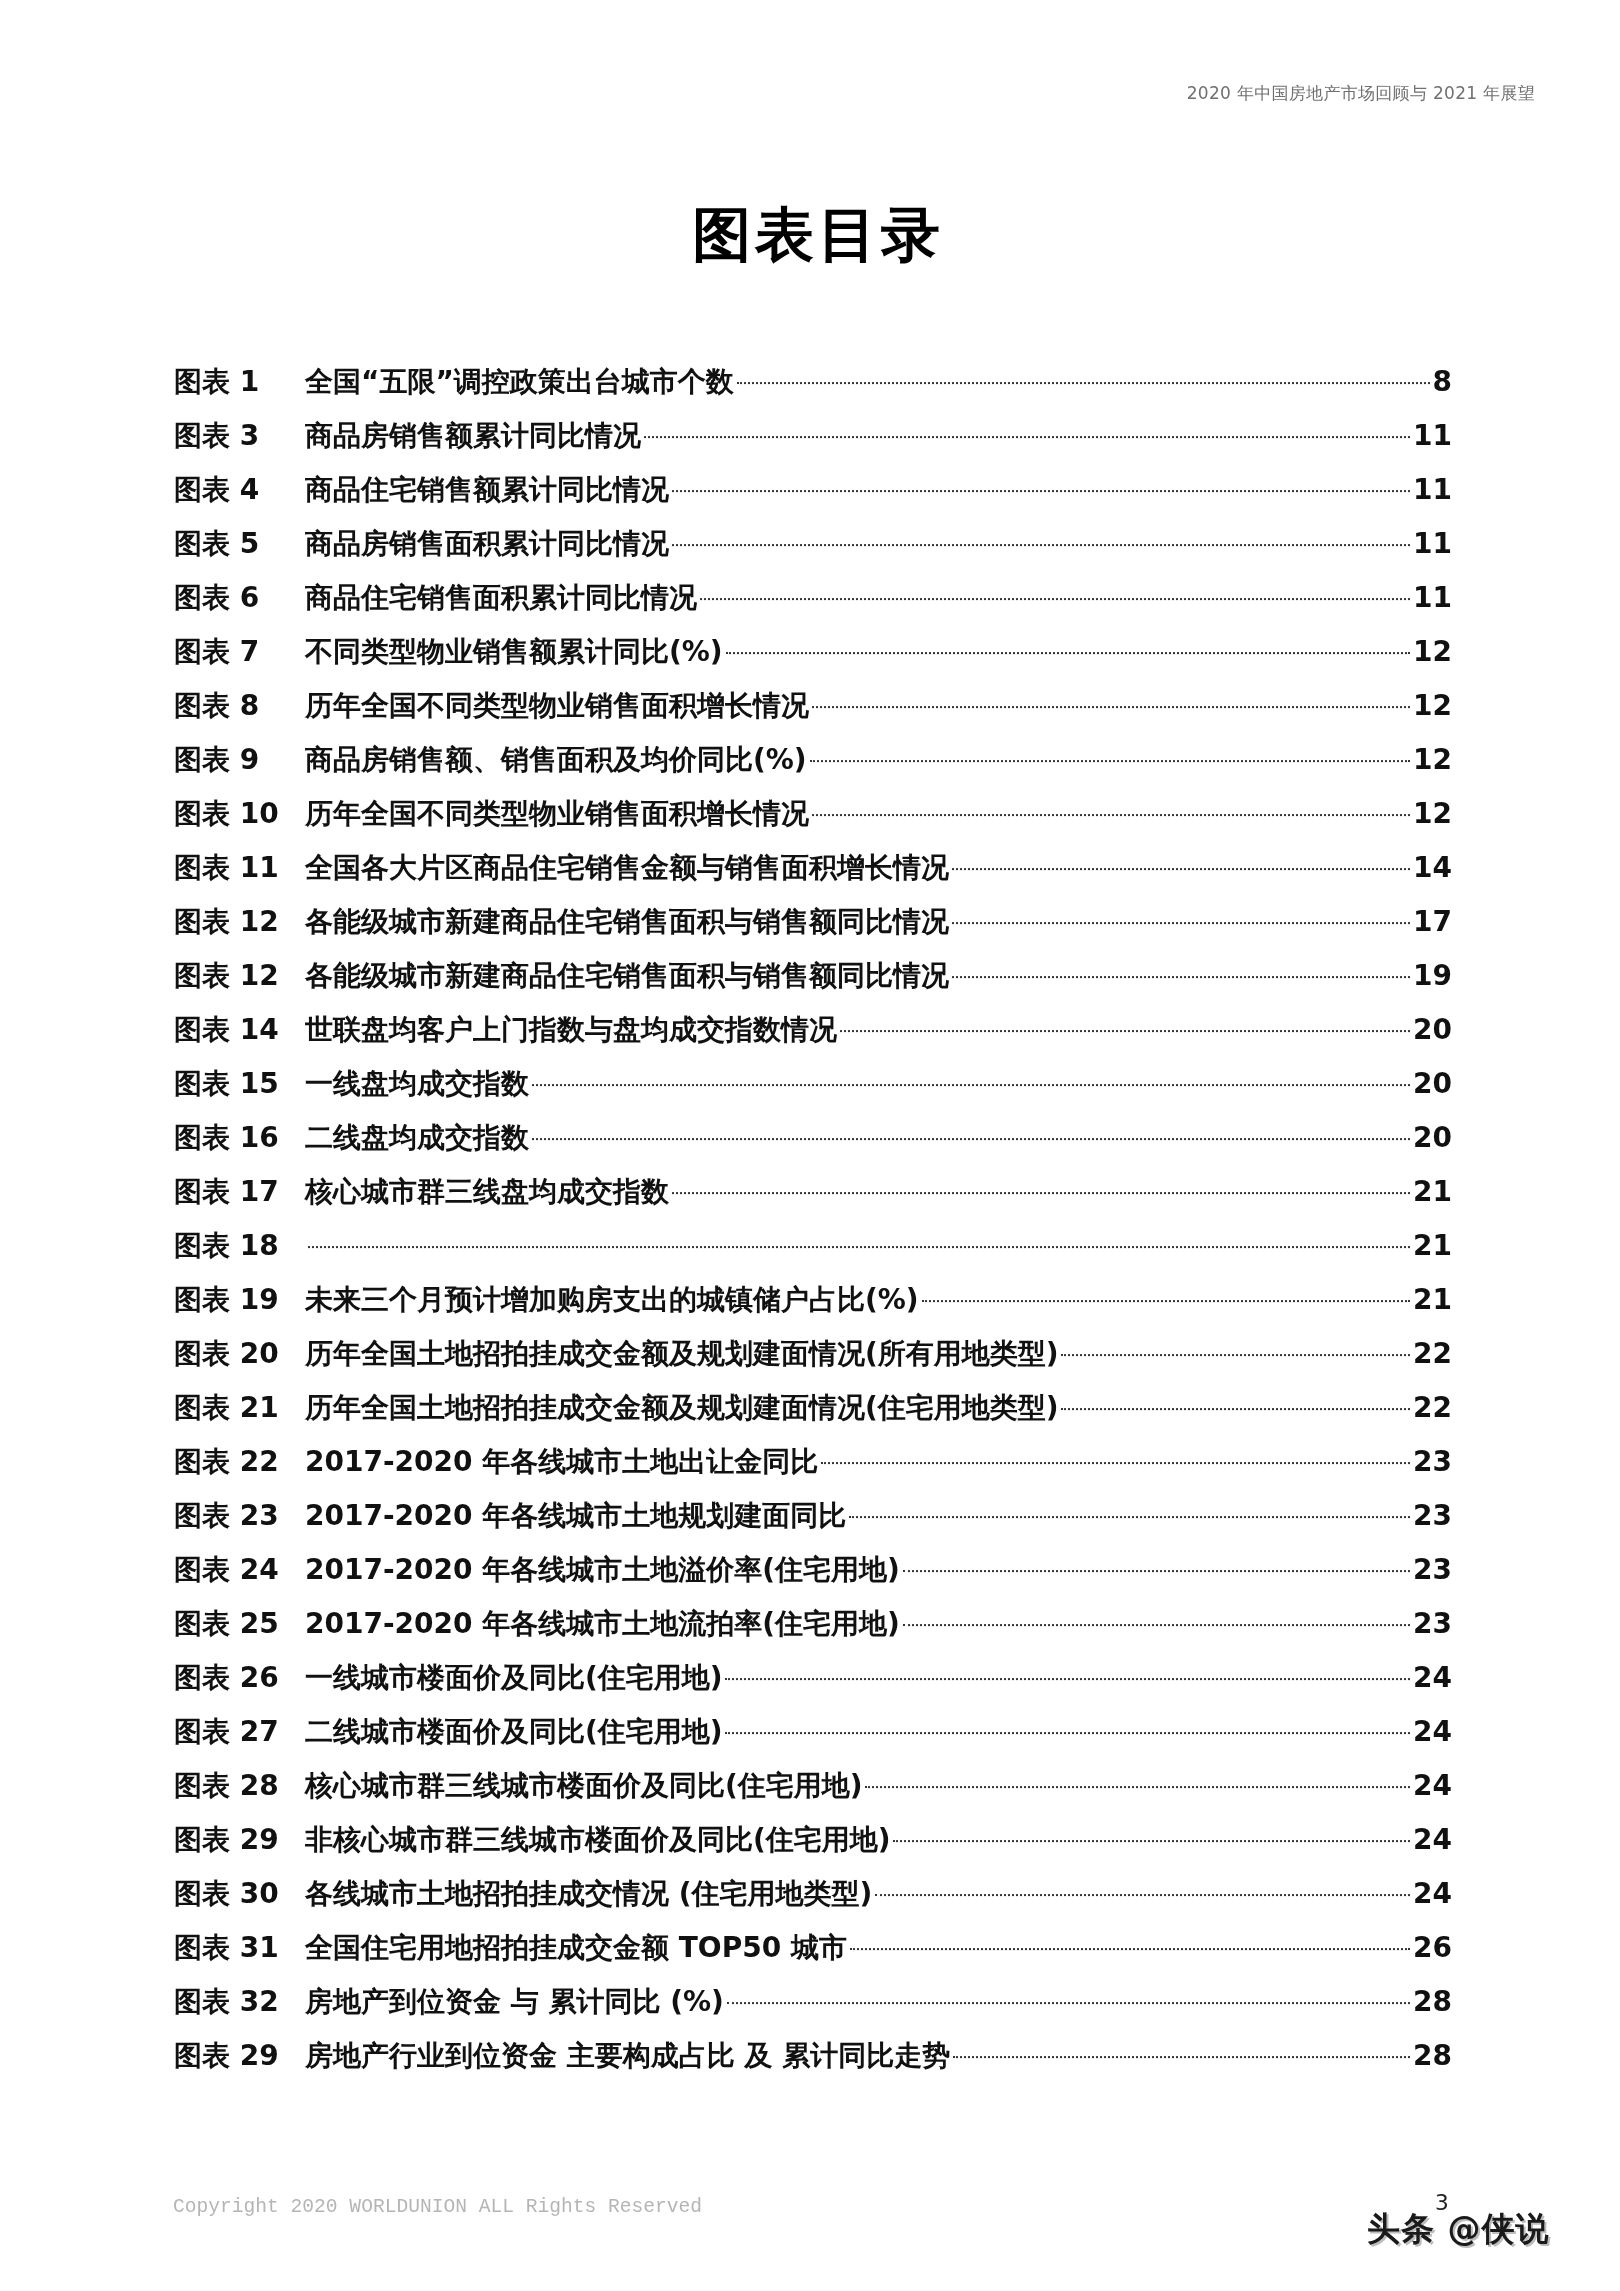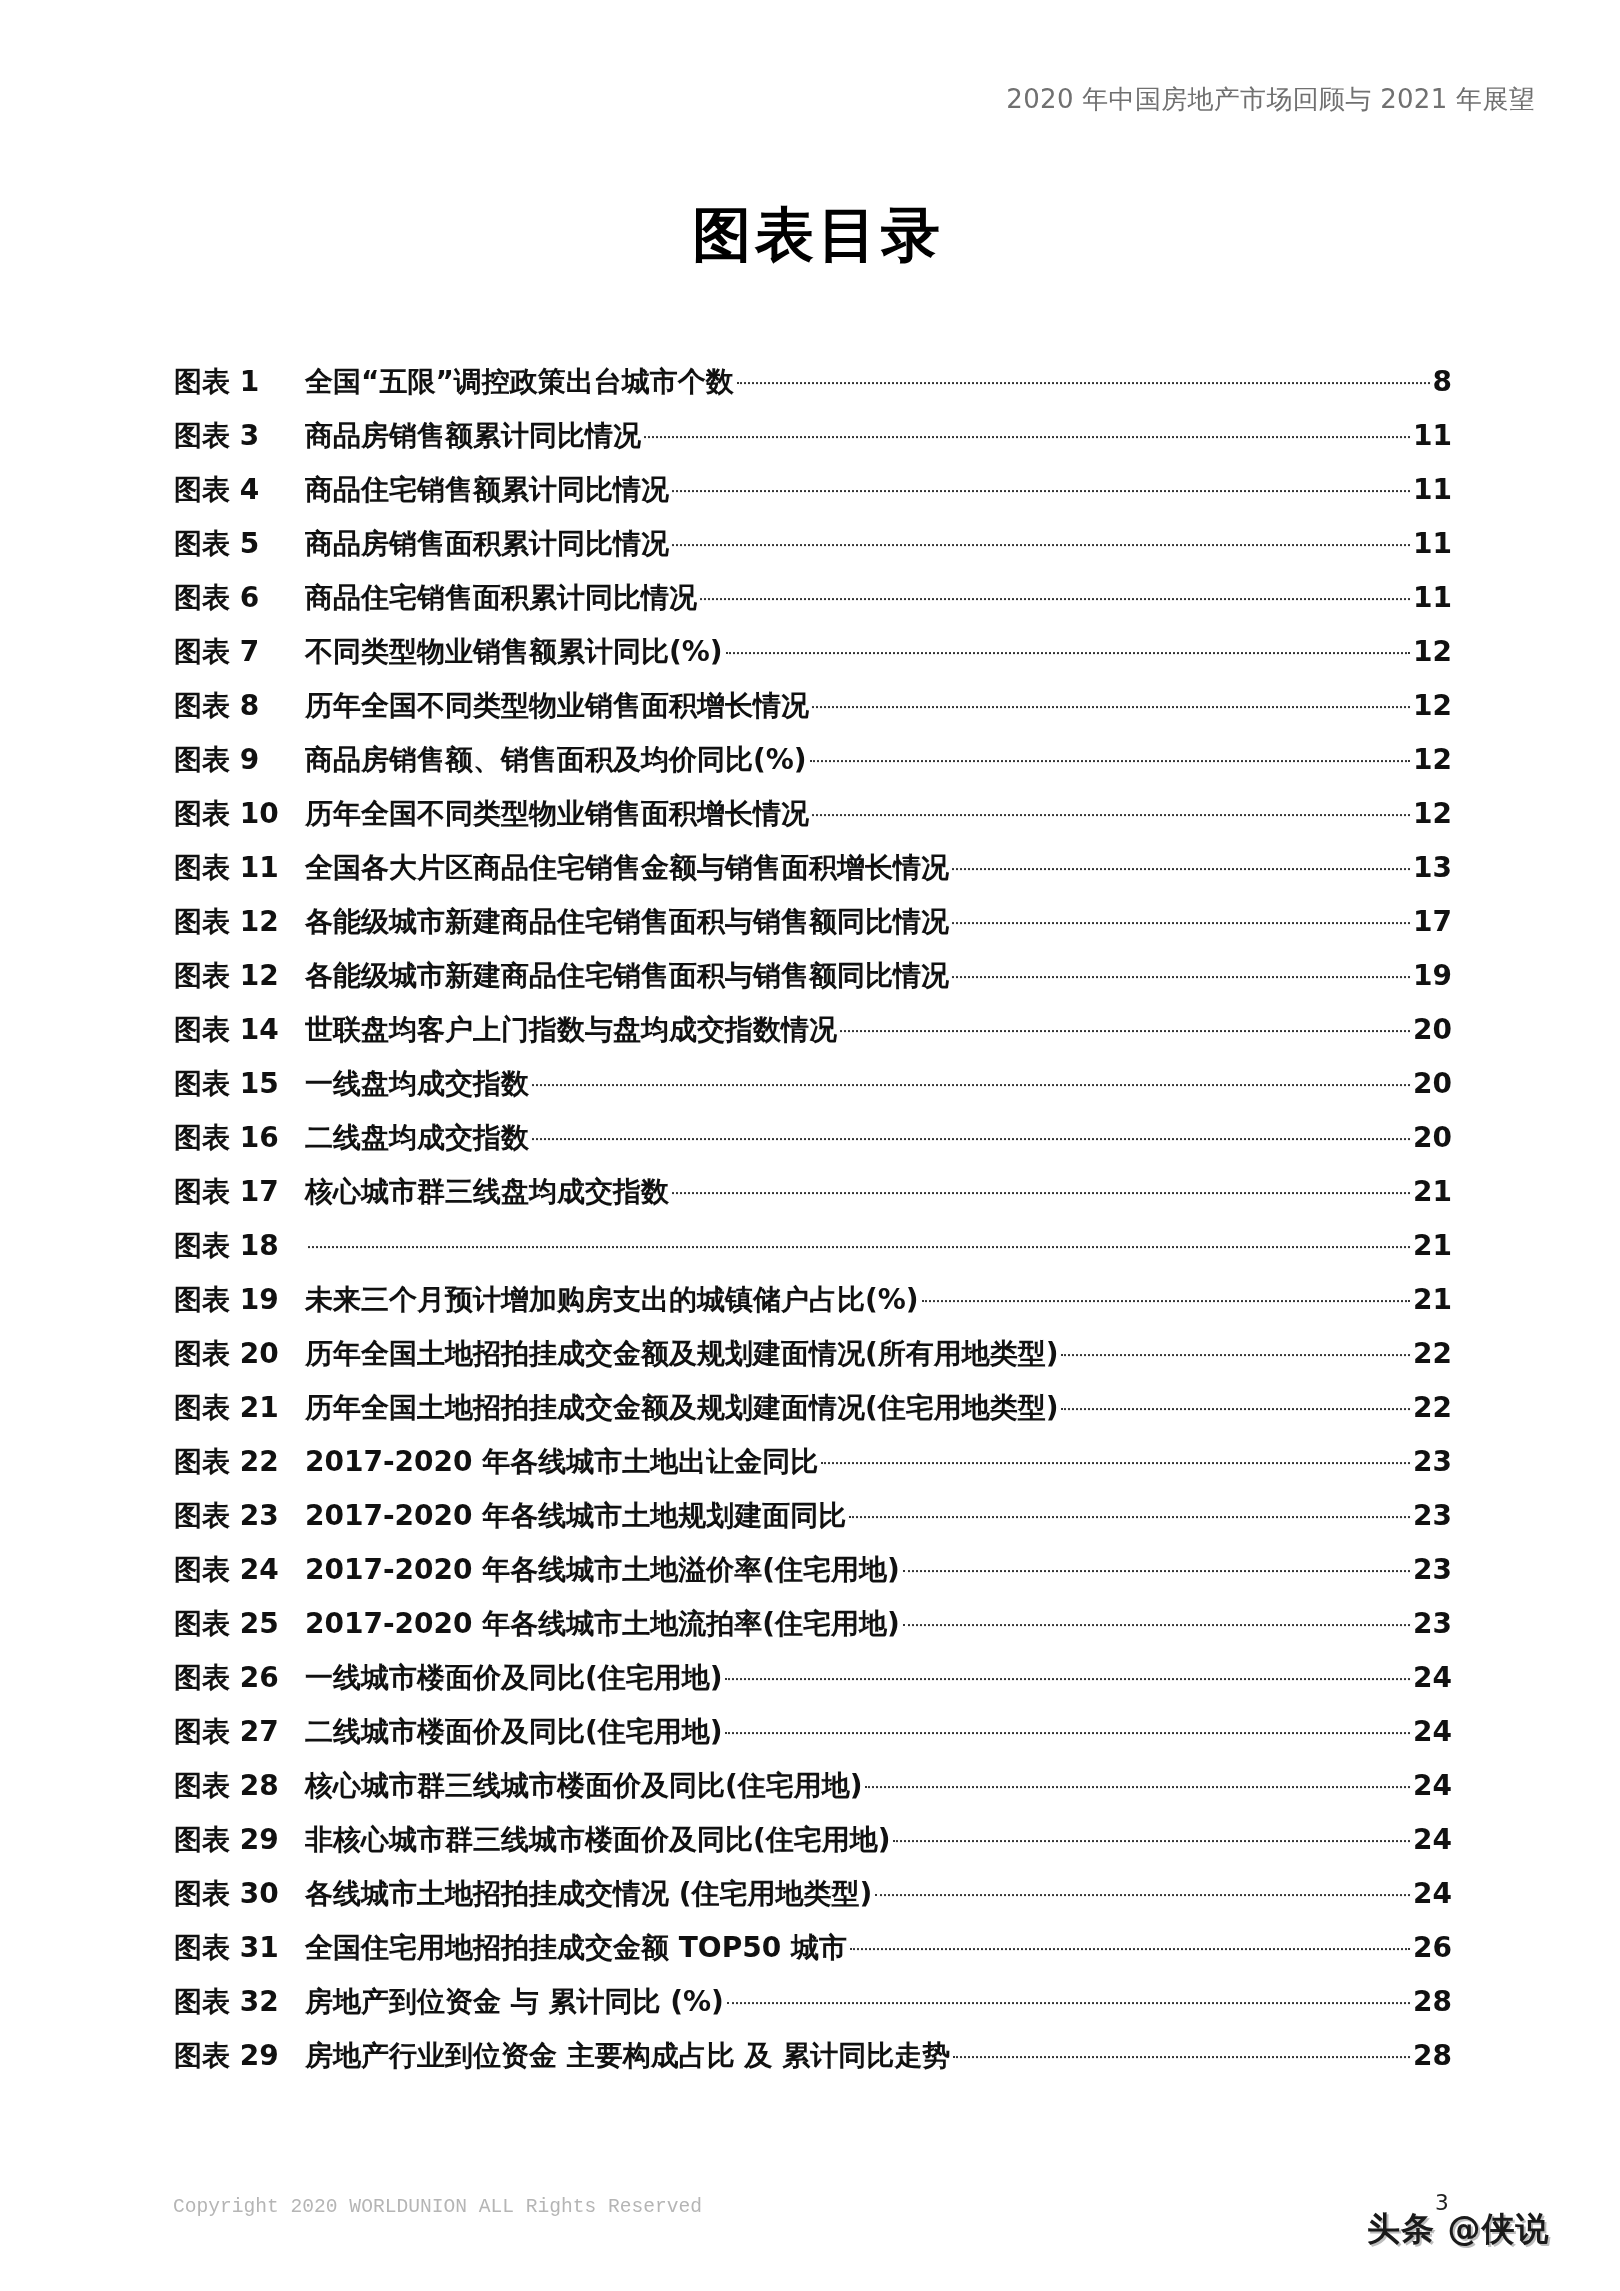"2020 年中国房地产市场回顾与 2021 年展望" .running-header { font-size: 26px -> 17px }
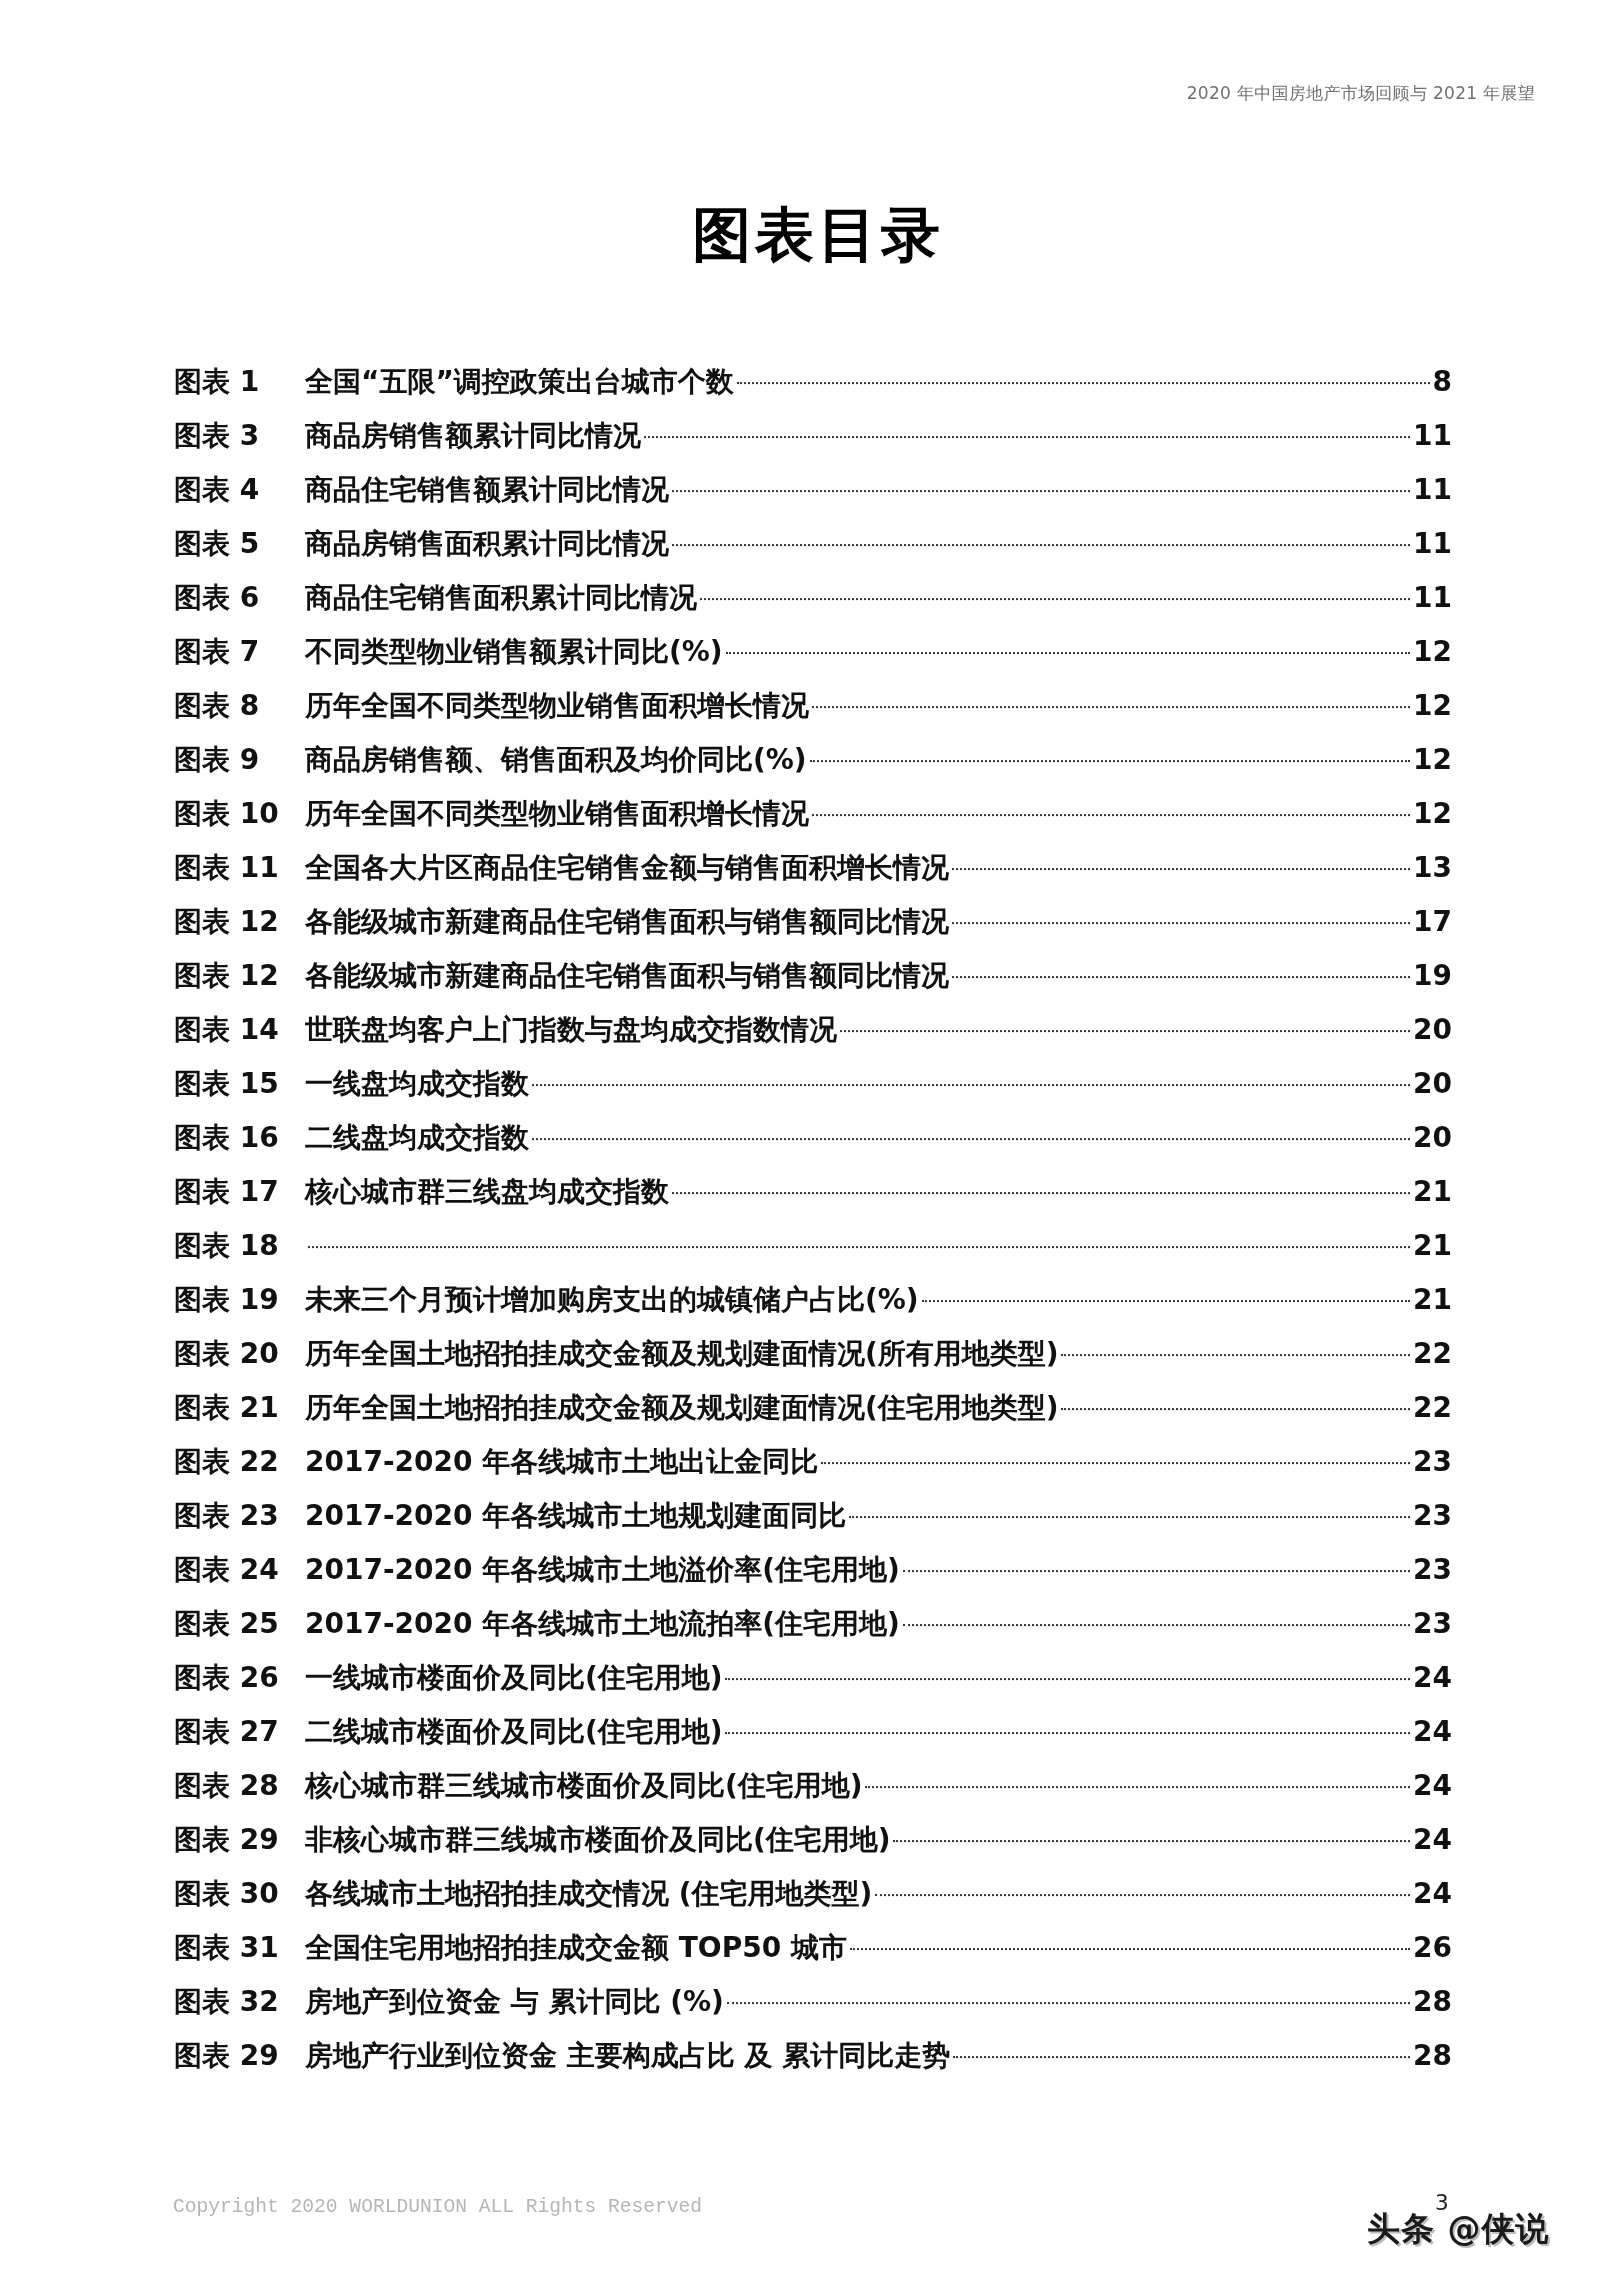"13" span.toc-page { text: 13 -> 14 }
